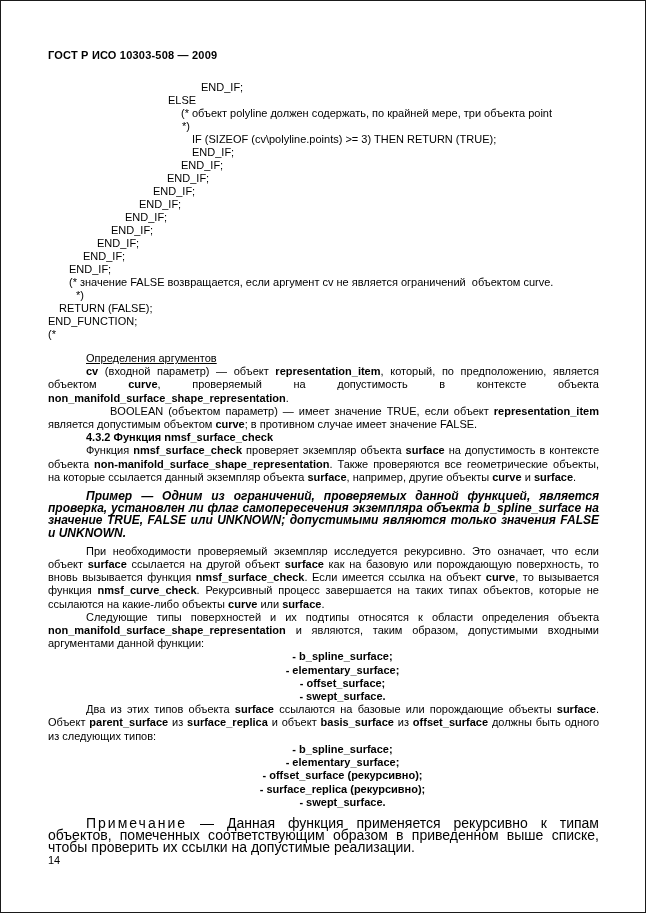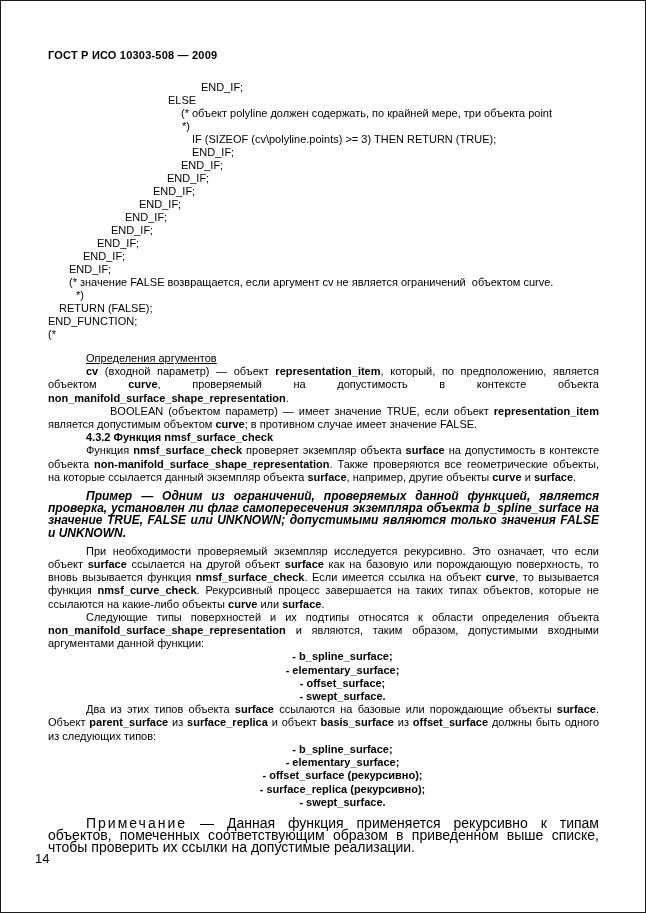"14" .page-number { font-size: 13px -> 11px; left: 34px -> 47px }
